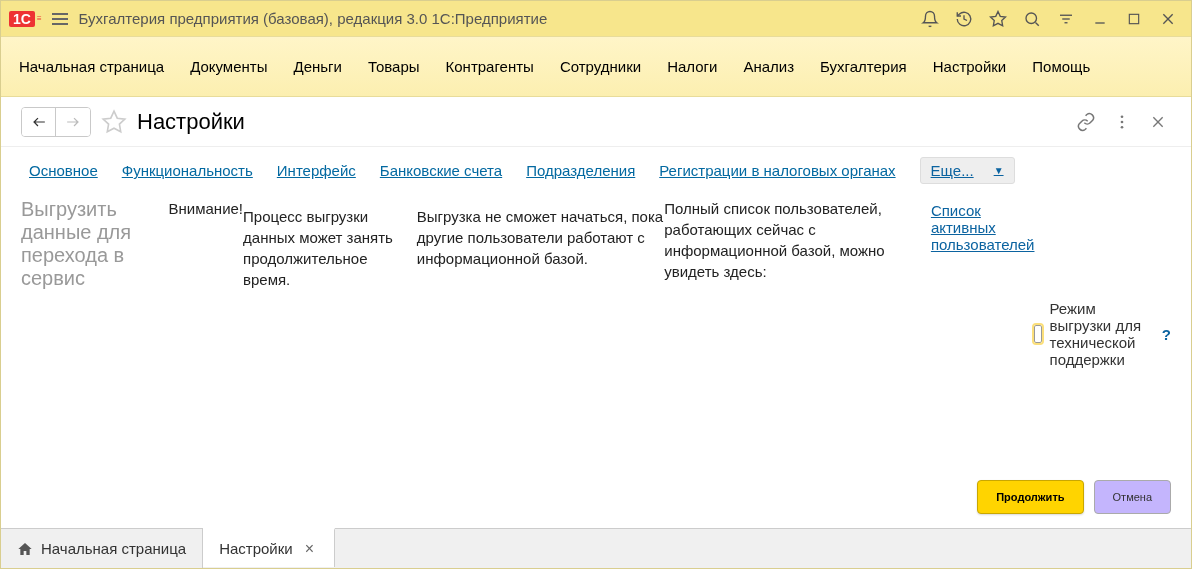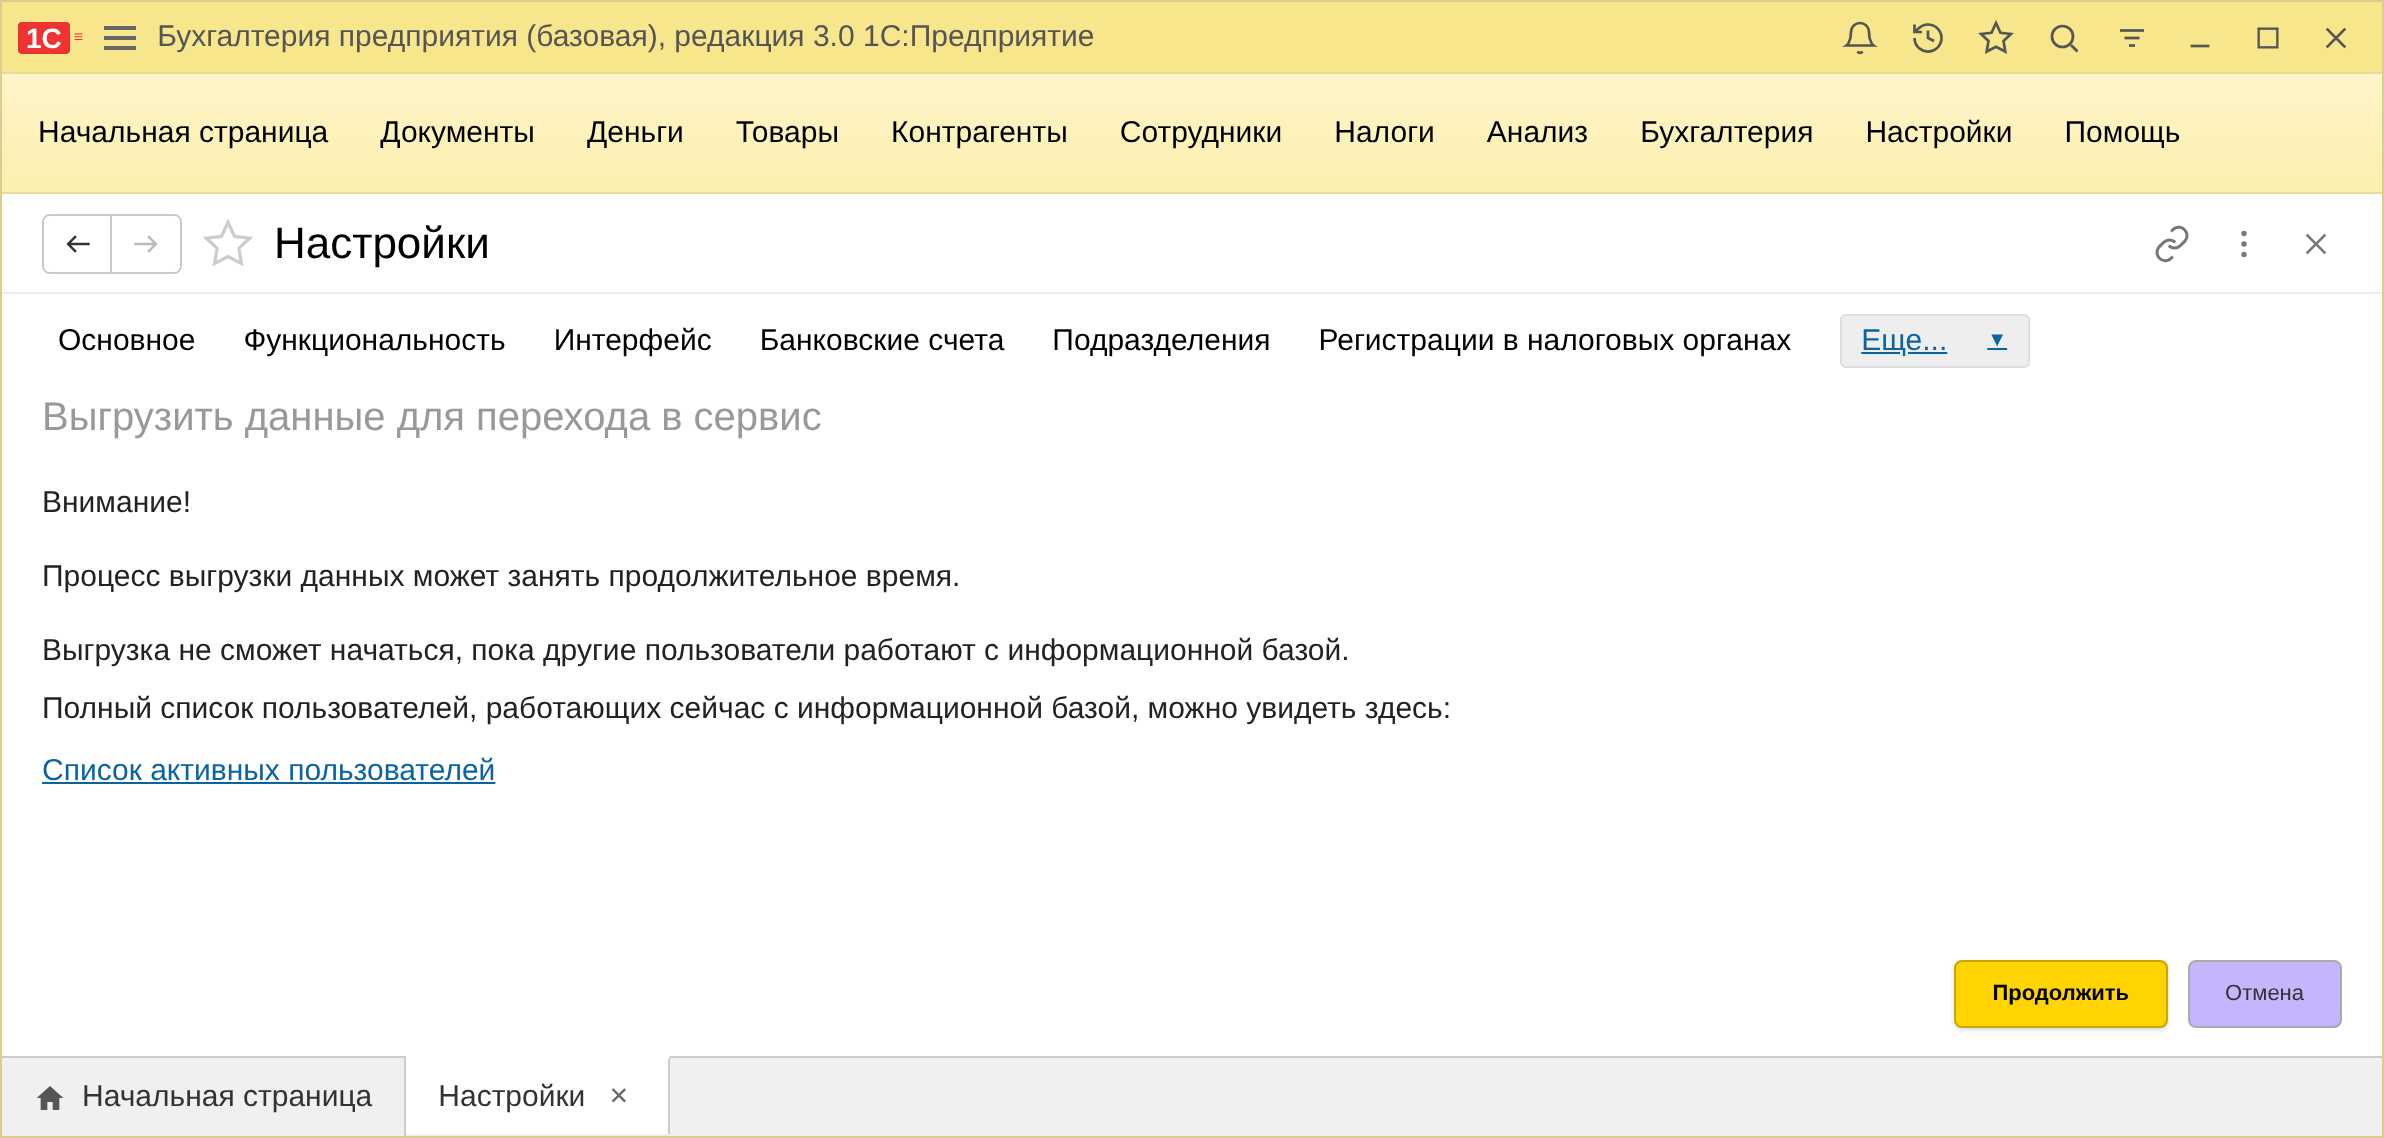"Основное" .sub-nav-link { color: #000000 -> #0369a1; text-decoration: none -> underline }
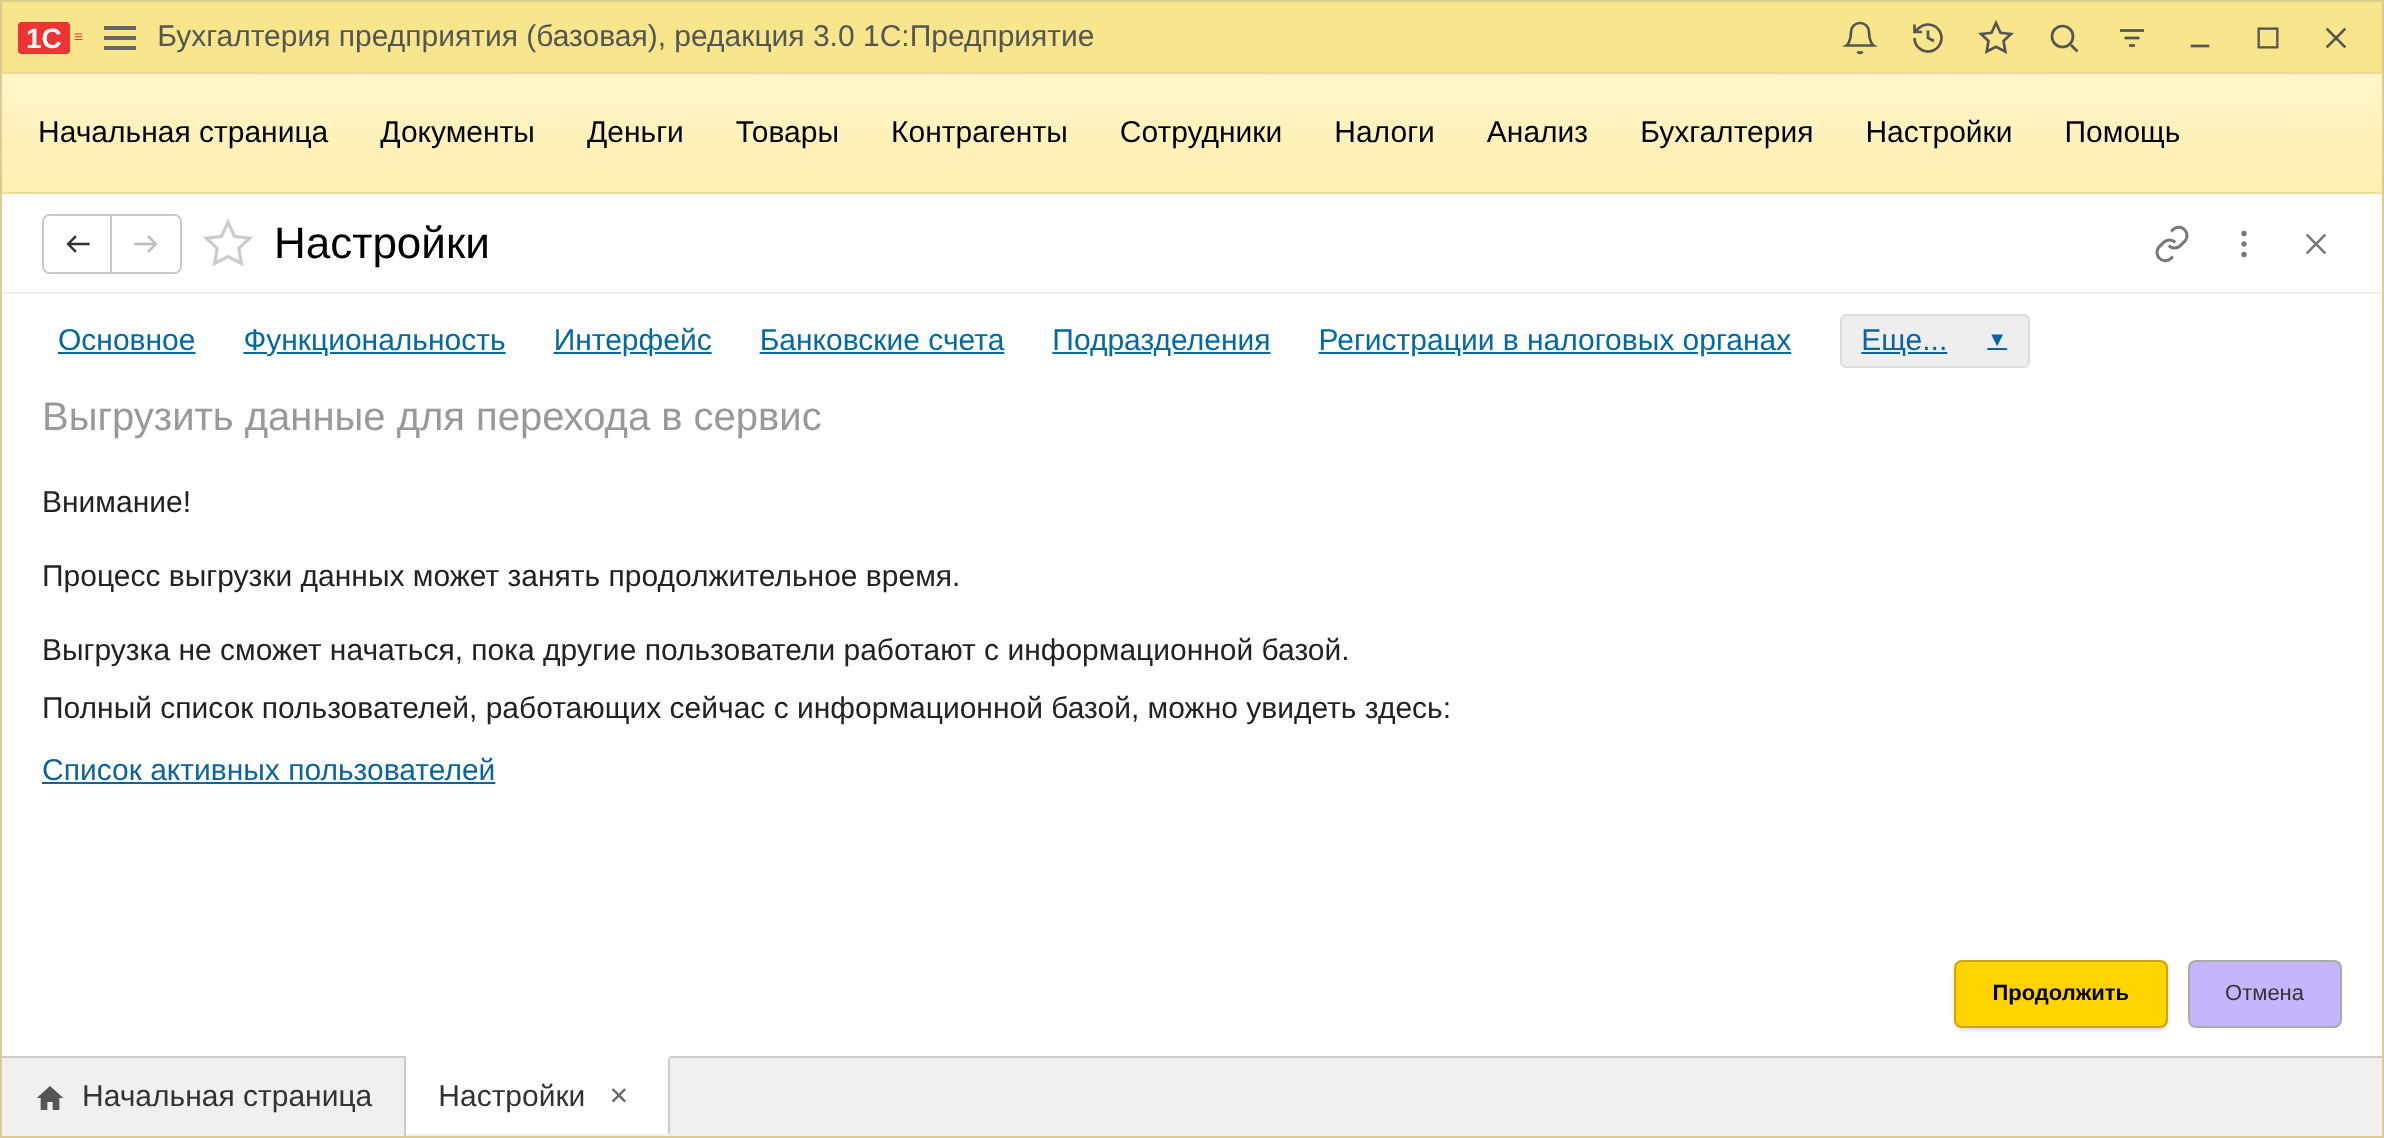"Выгрузить данные для перехода в" .content { flex-direction: column -> row }
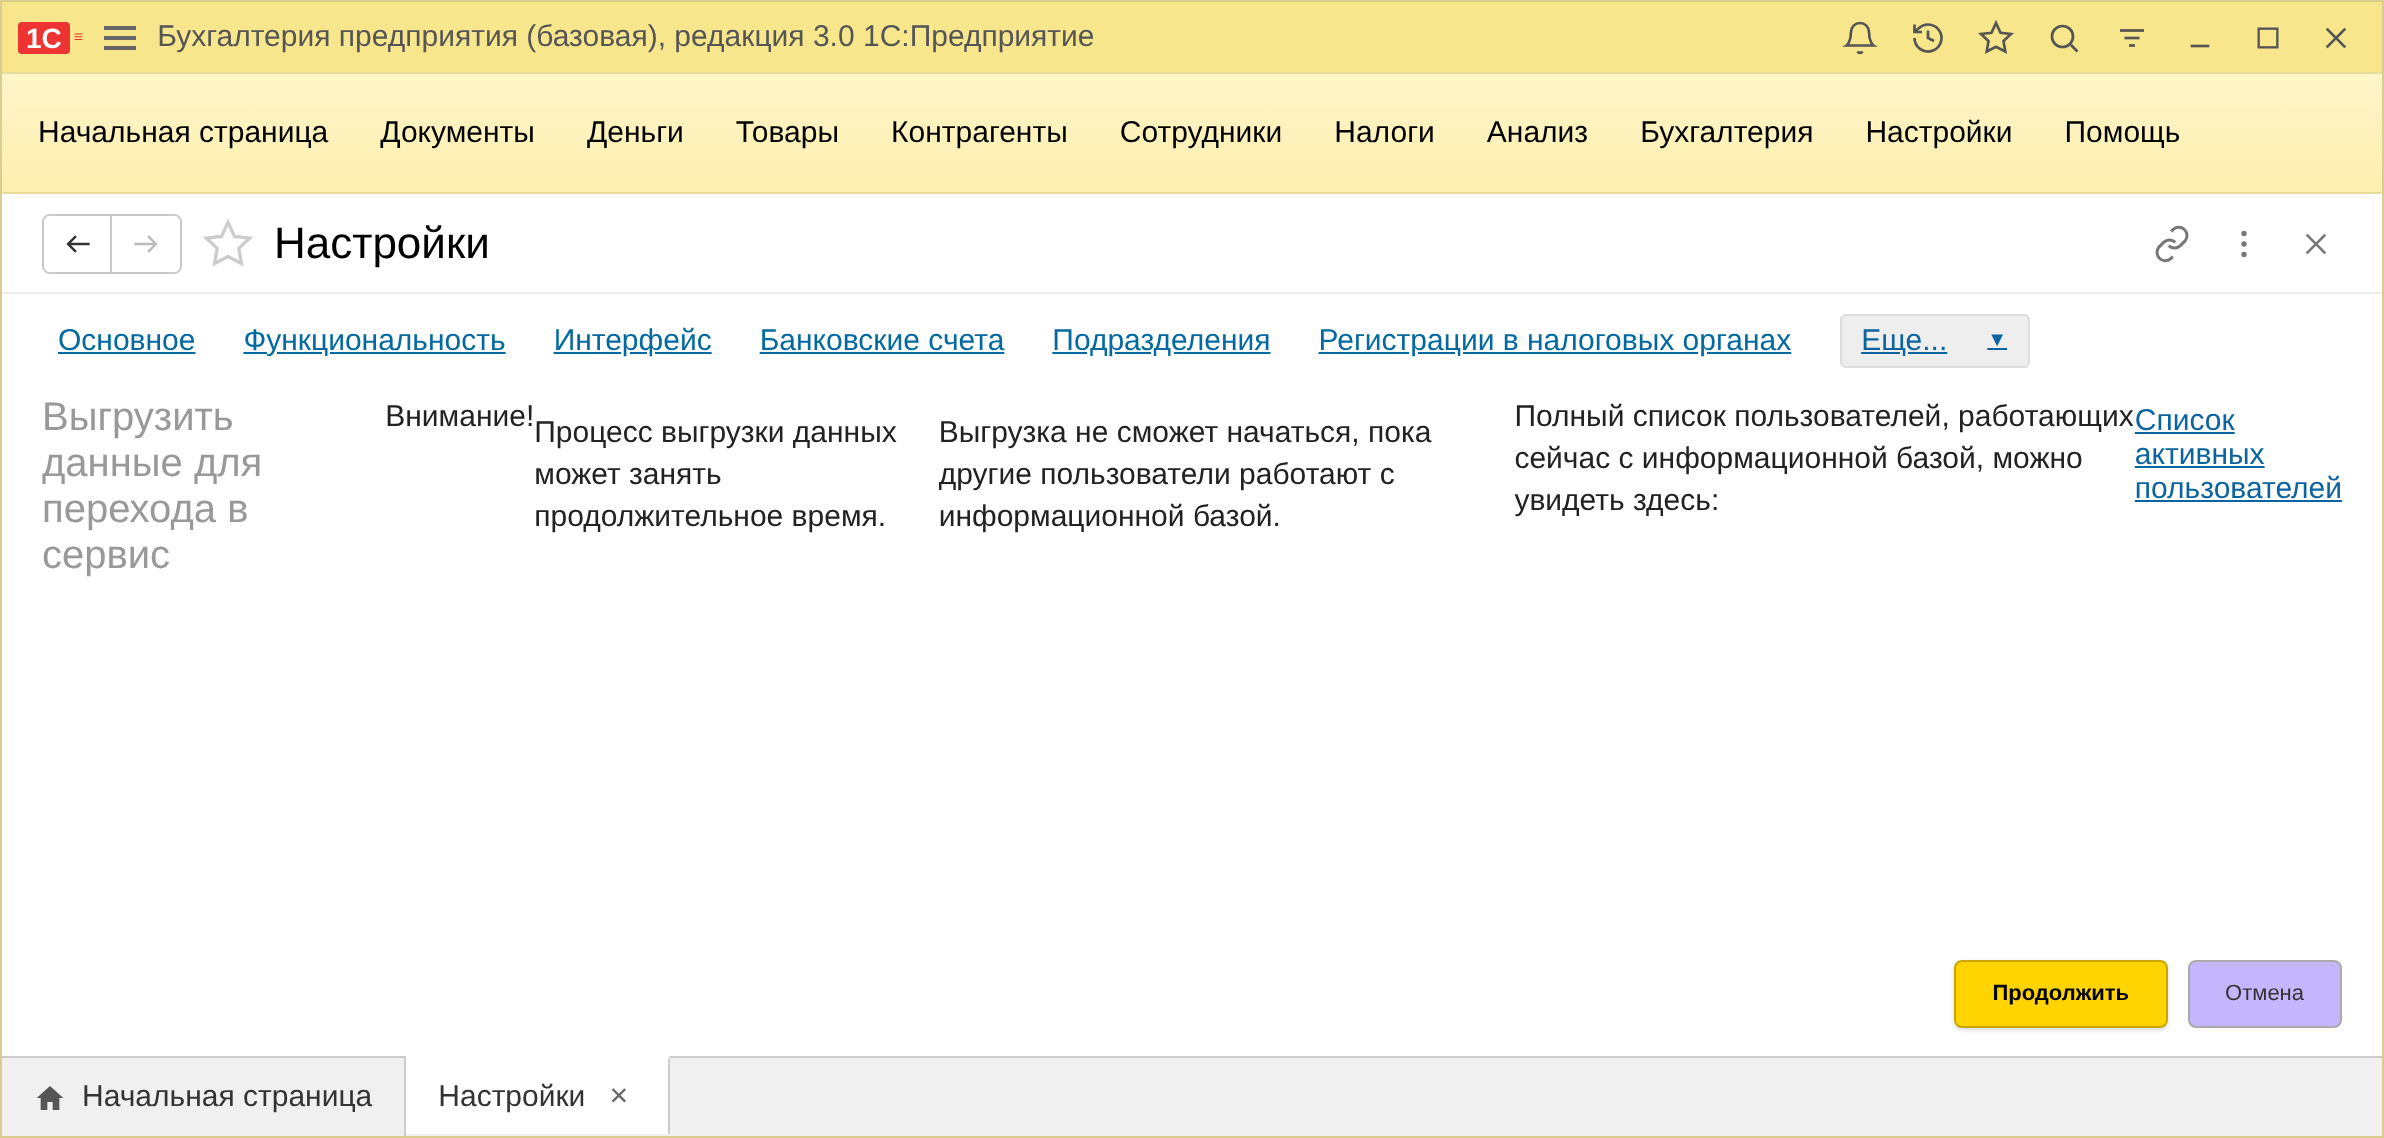"Режим выгрузки для технической поддержки" div.checkbox-row { html: none -> <div> <div></div> <span>Режим выгрузки для технической поддержки</span> <span>?</span> </div> }
